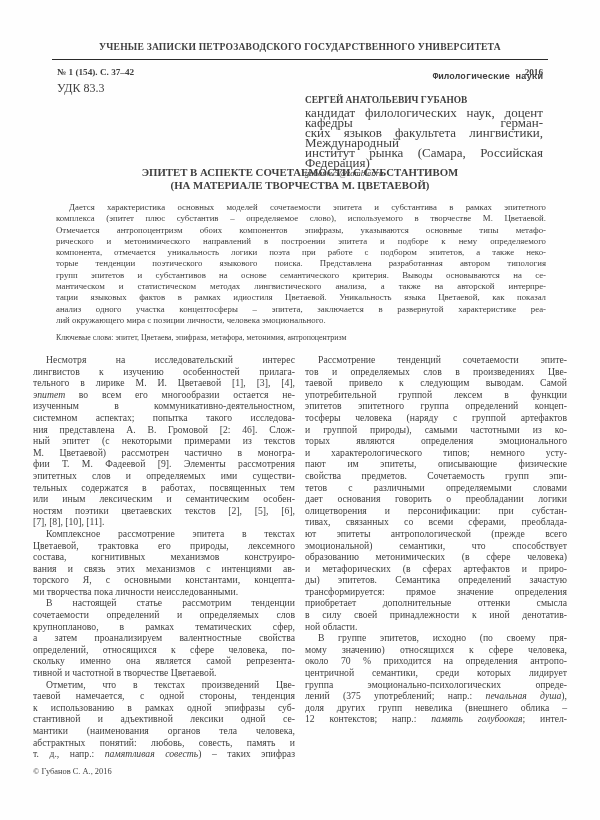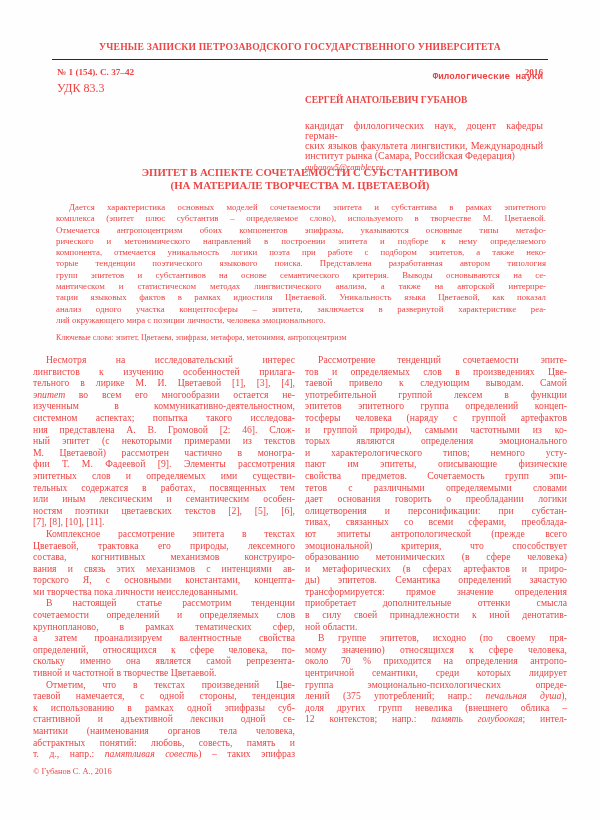"УЧЕНЫЕ ЗАПИСКИ ПЕТРОЗАВОДСКОГО" .page { color: #ef4444 -> #404040 }
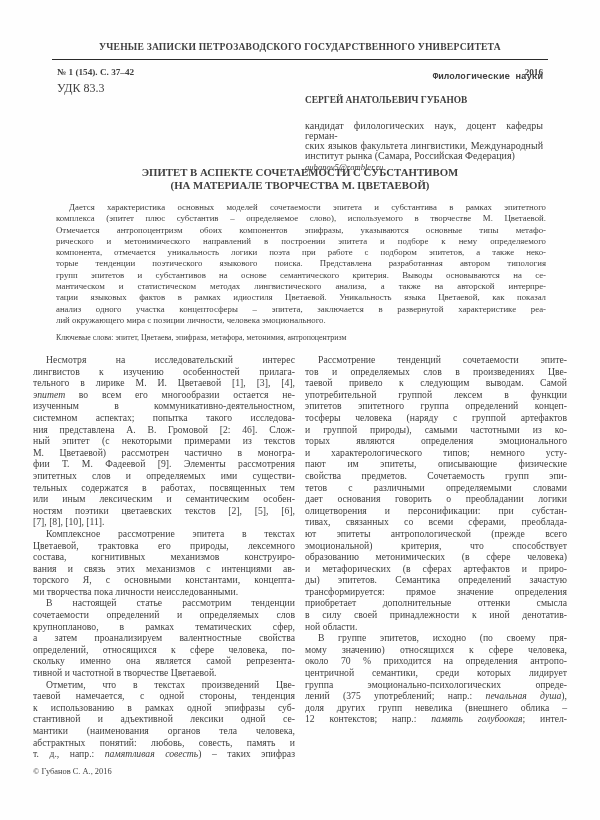"кандидат филологических наук, доцент" .author-aff { font-size: 10px -> 13px; margin-top: 16px -> 3px }
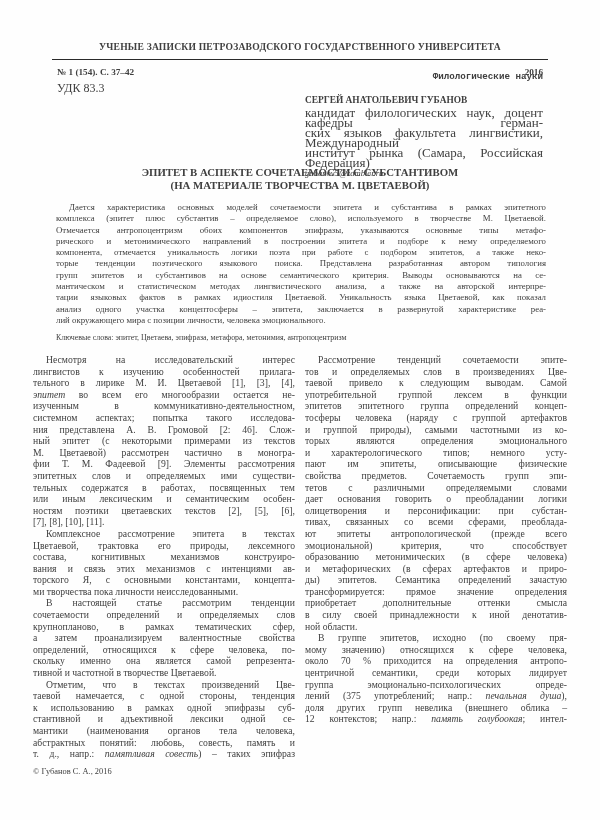"эмоциональной) критерия, что" span { text: критерия -> семантики }
